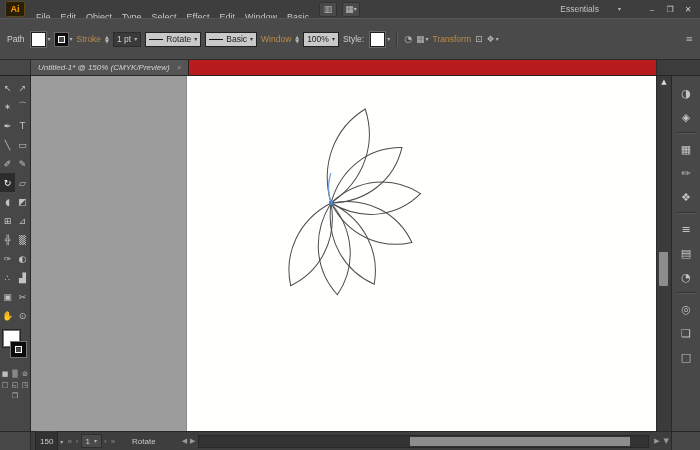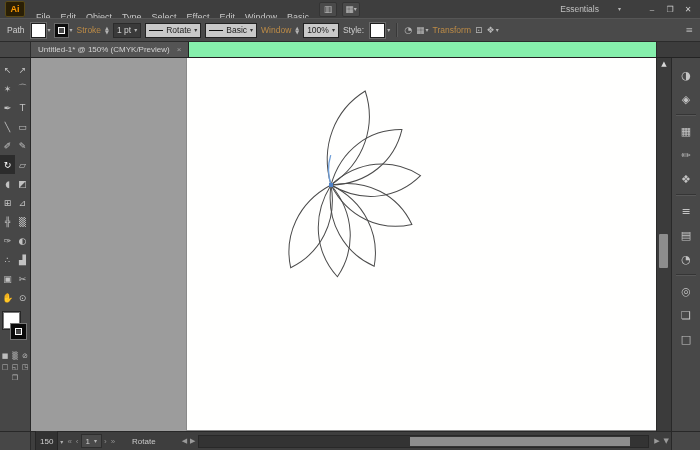"Path" .controlbar { padding: 0 7px -> 9px 7px }
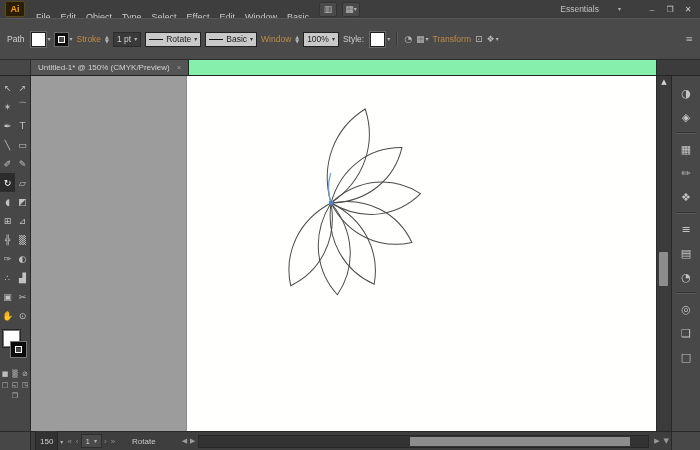"Untitled-1* @ 150% (CMYK/Preview)" .tabstrip { background: #86efac -> #b91c1c; font-style: none -> italic }
